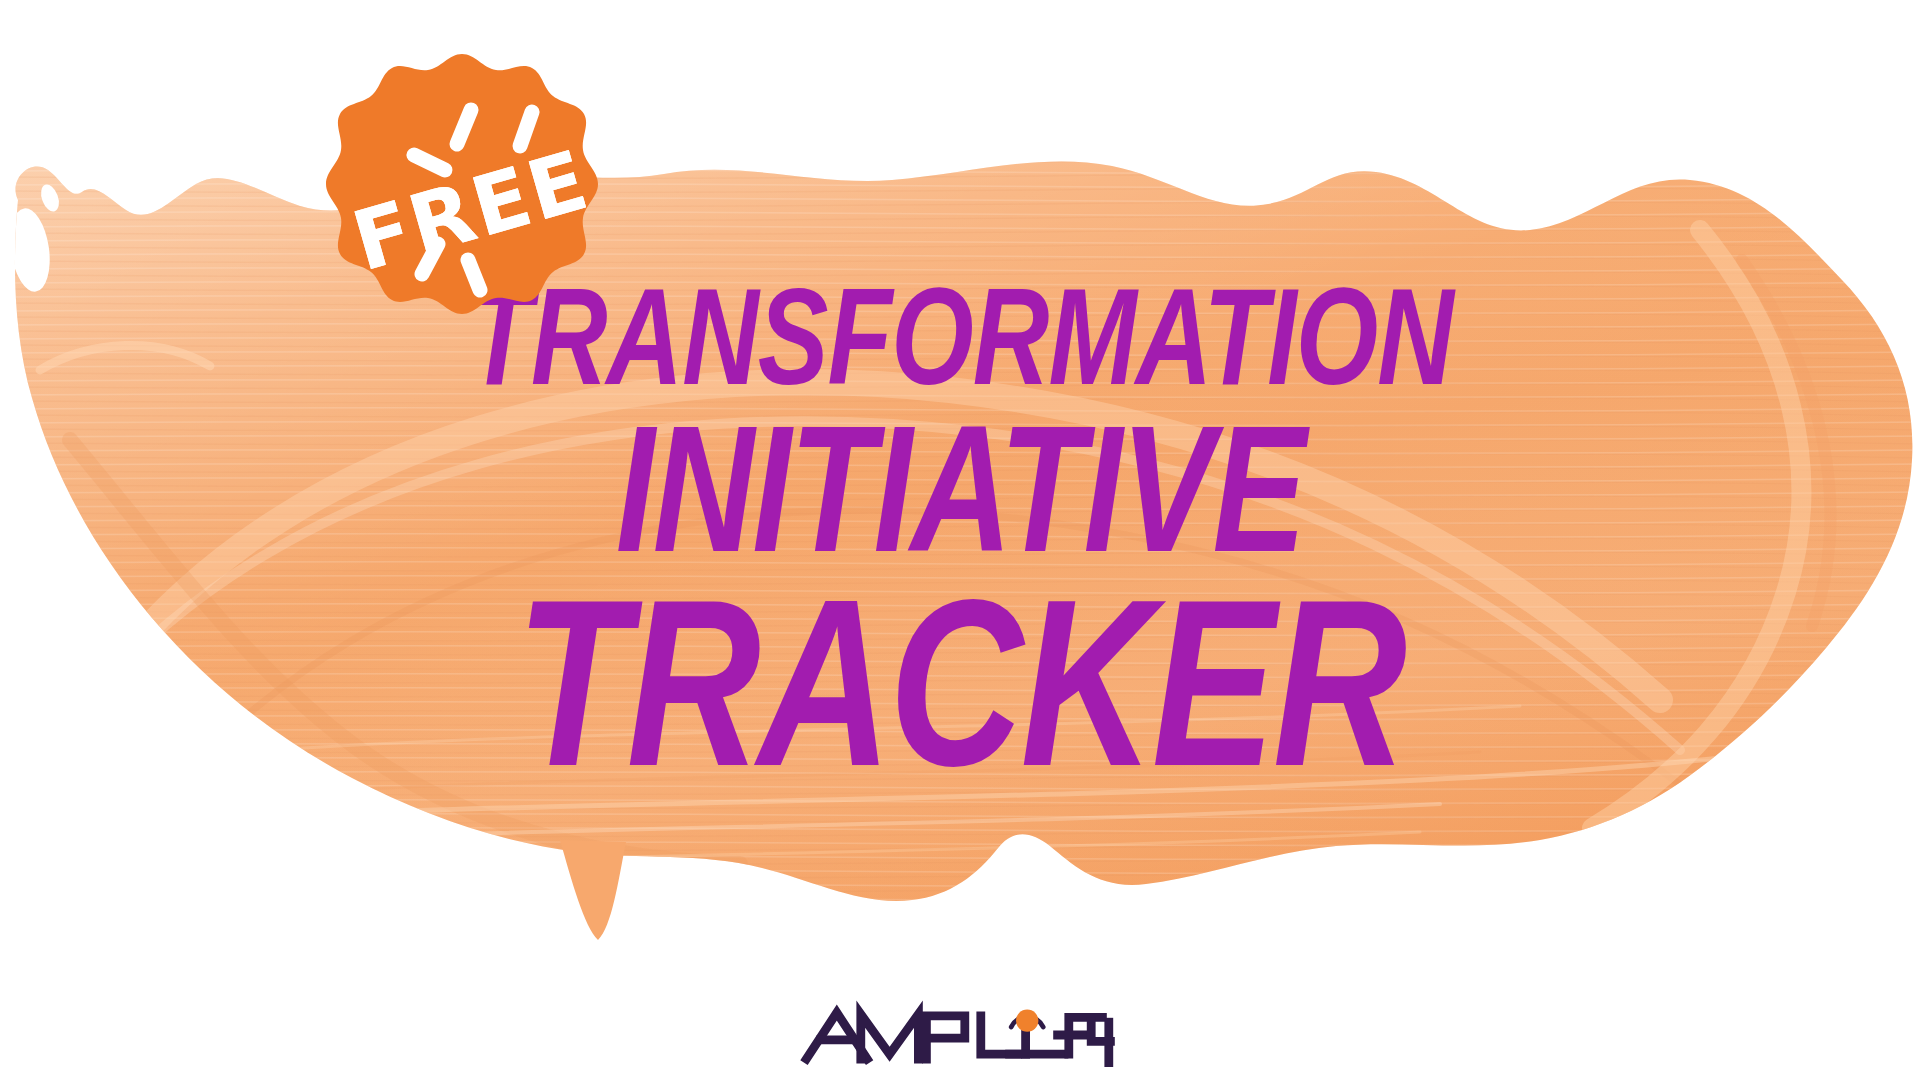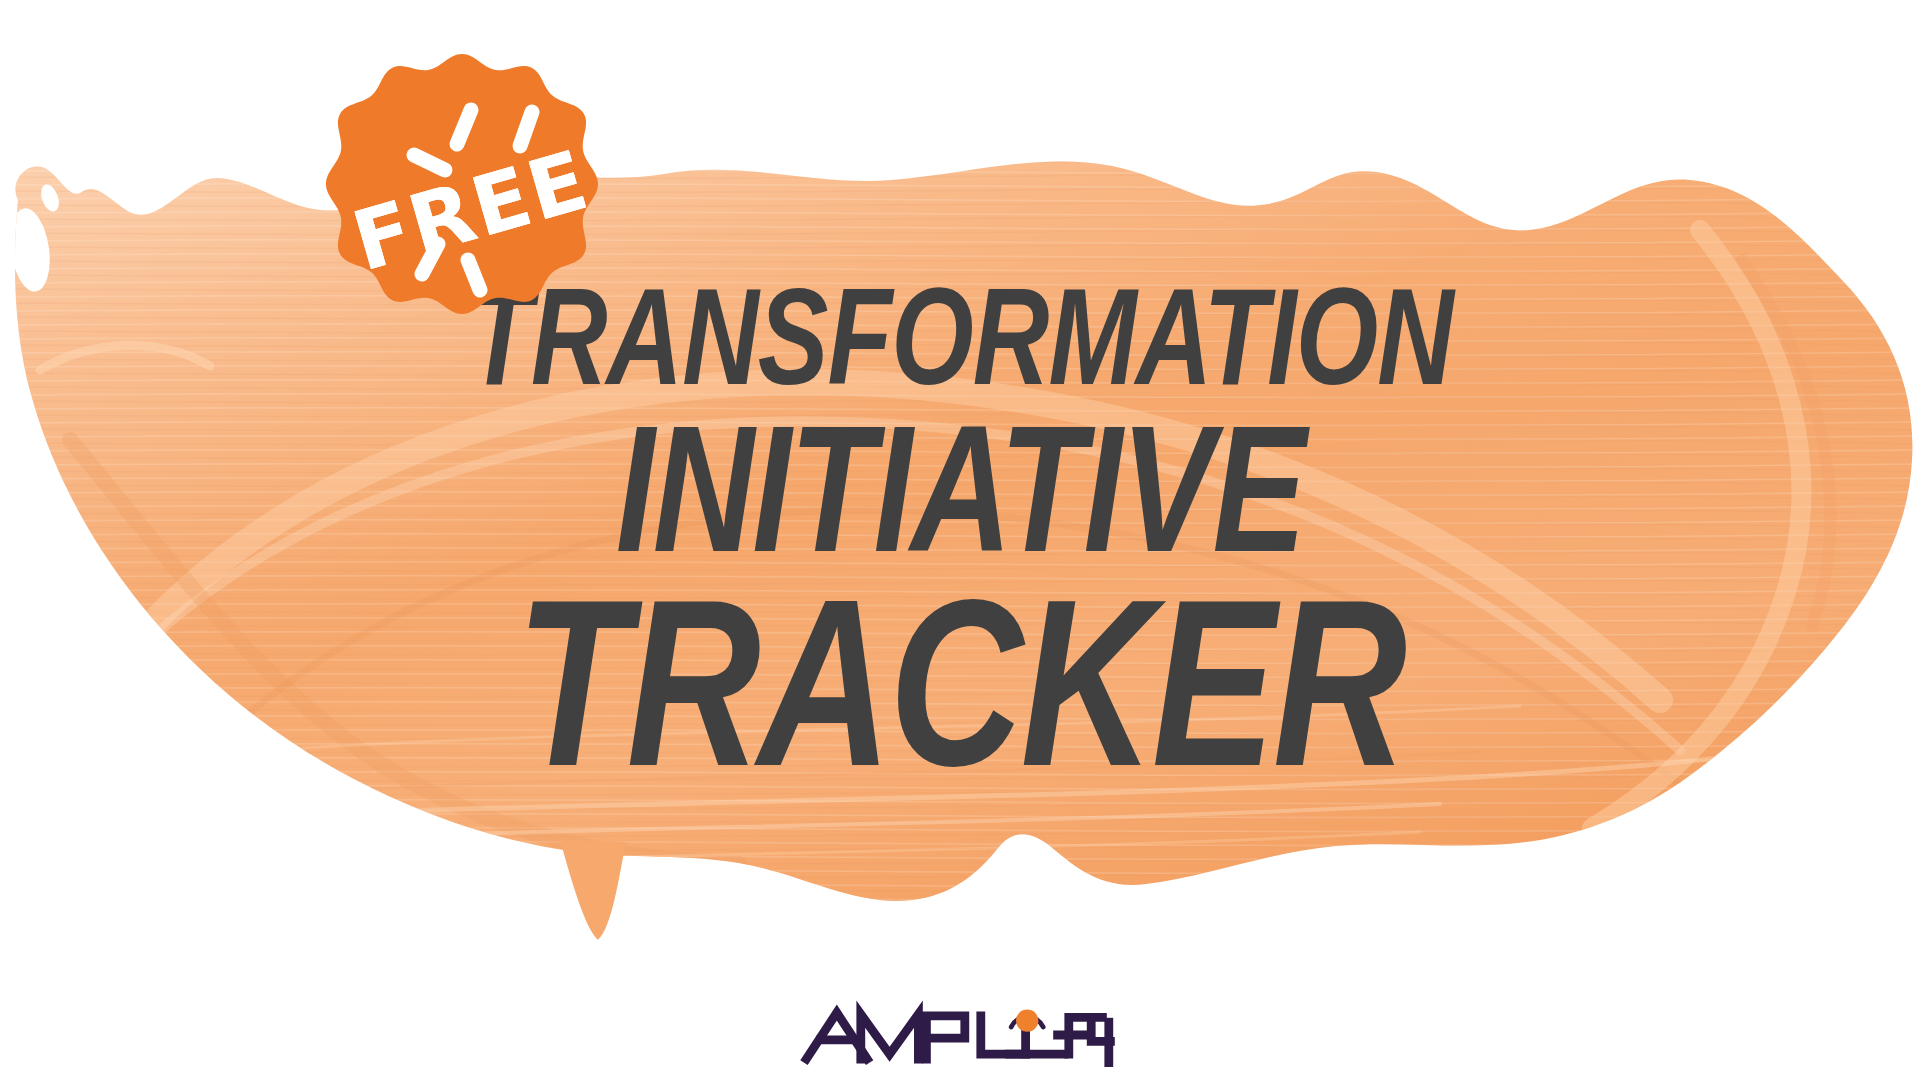"TRANSFORMATION" .headline { color: #404040 -> #a21caf }
